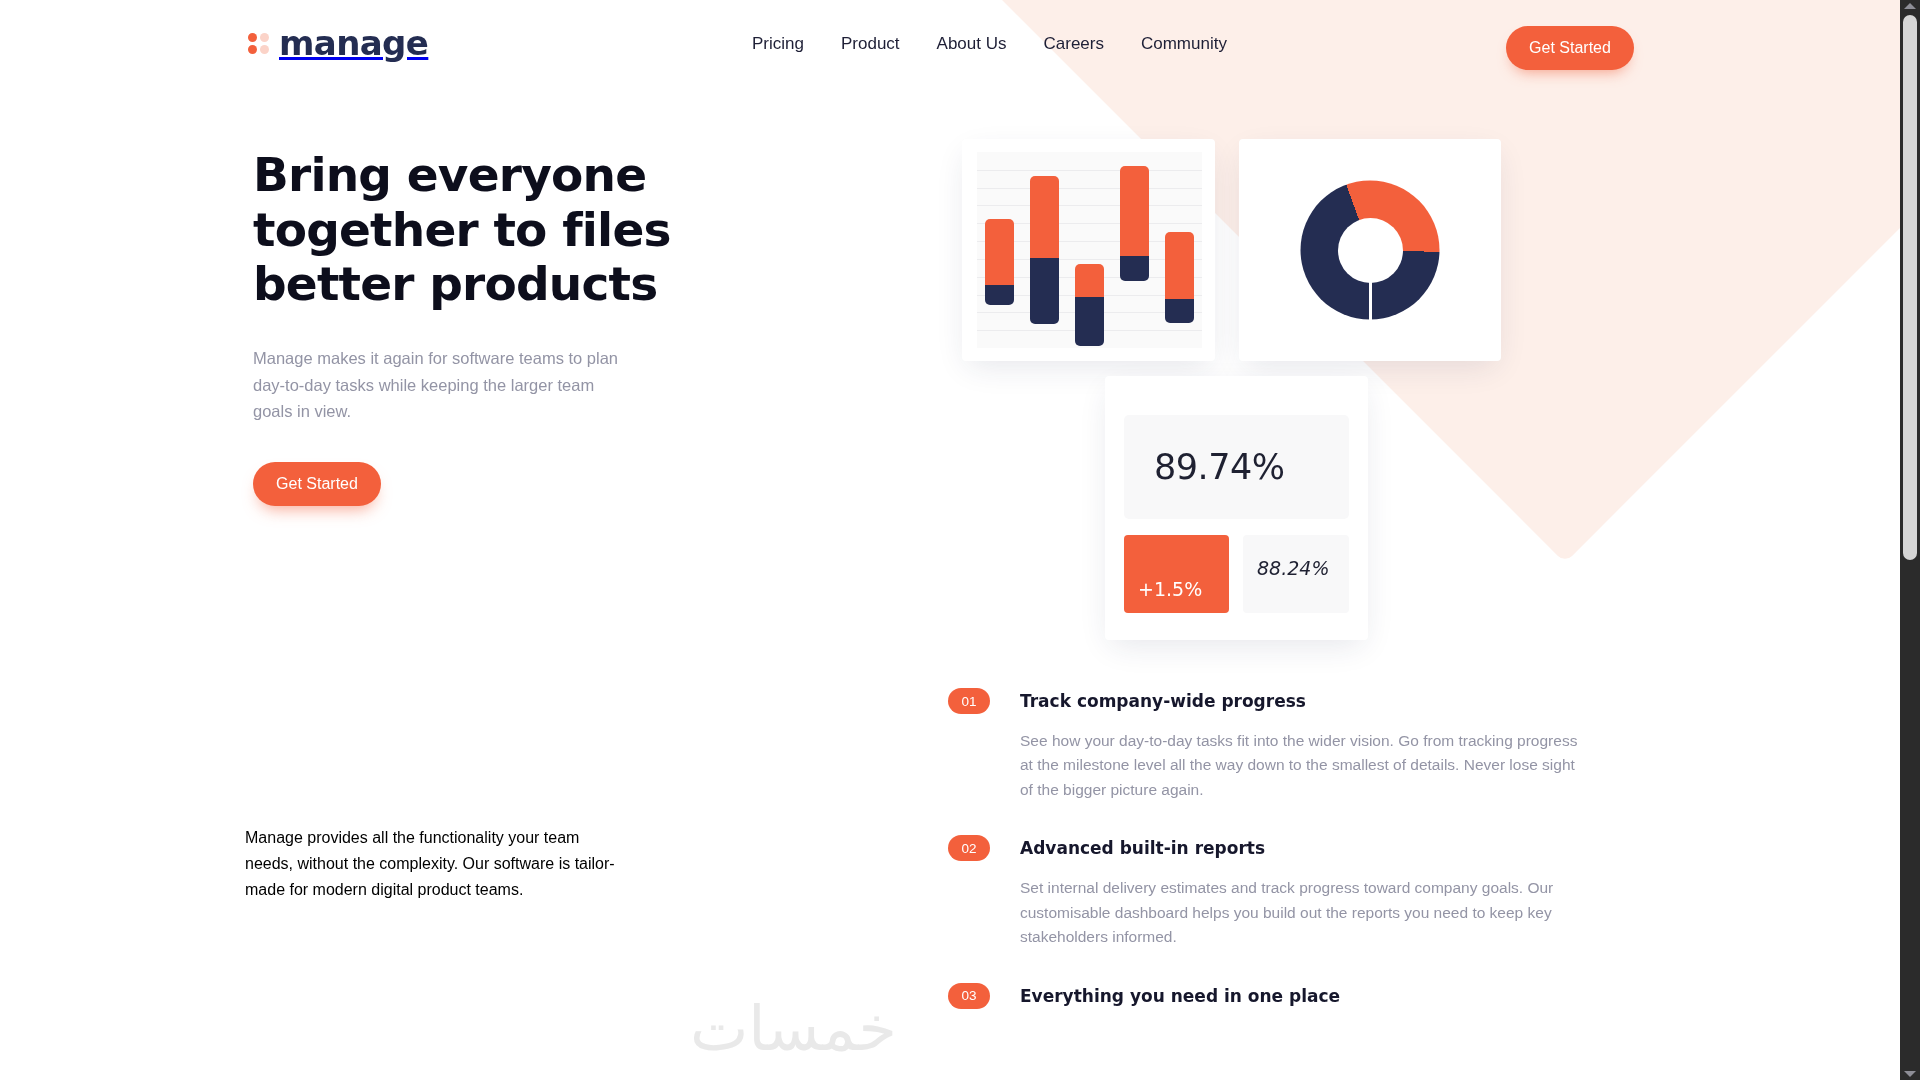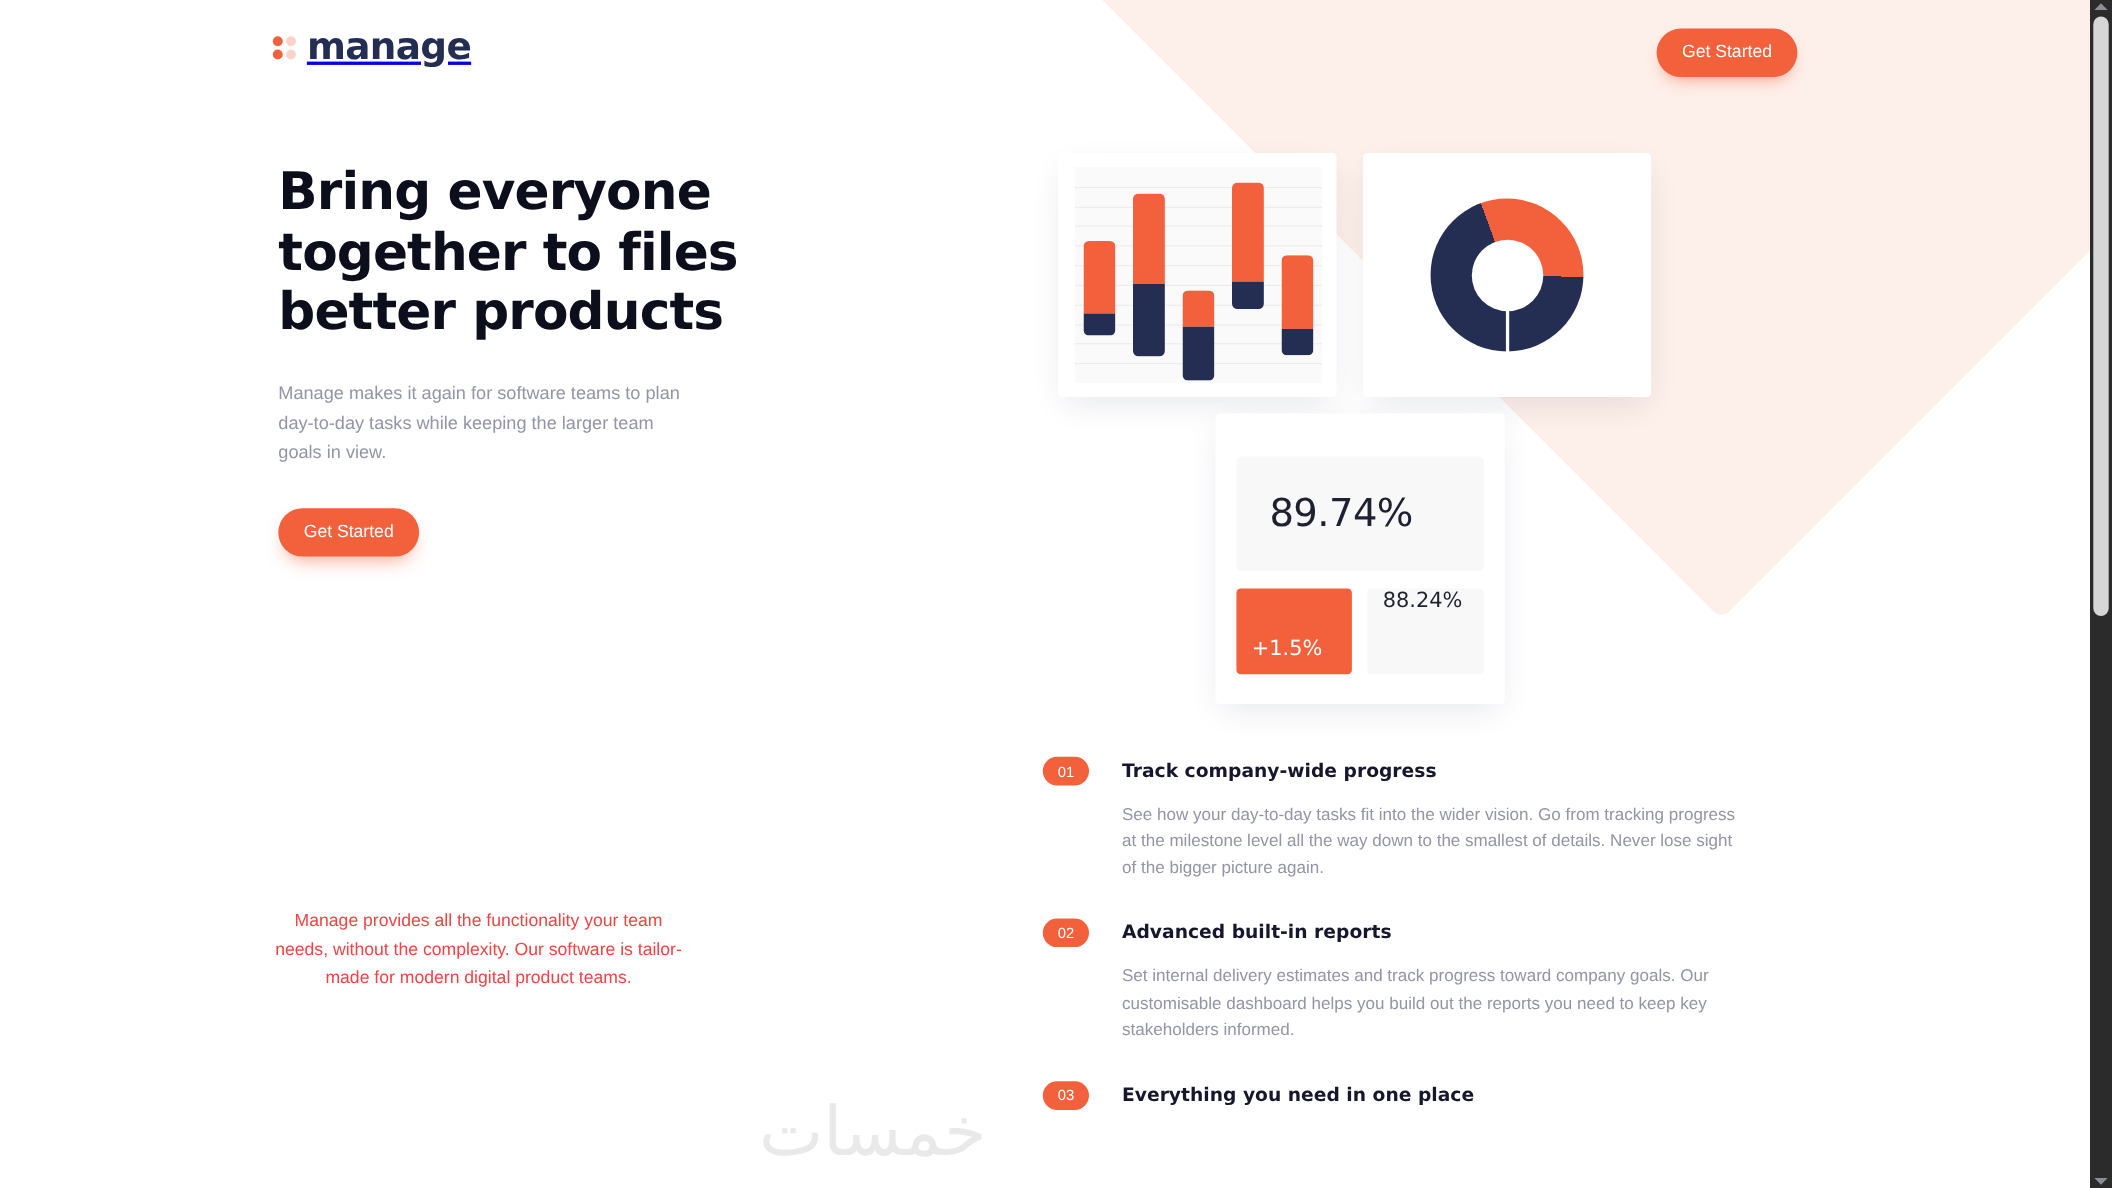"Pricing" nav { html: none -> <nav> <a>Pricing</a> <a>Product</a> <a>About Us</a> <a>Careers</a> <a>Community</a> </nav> }
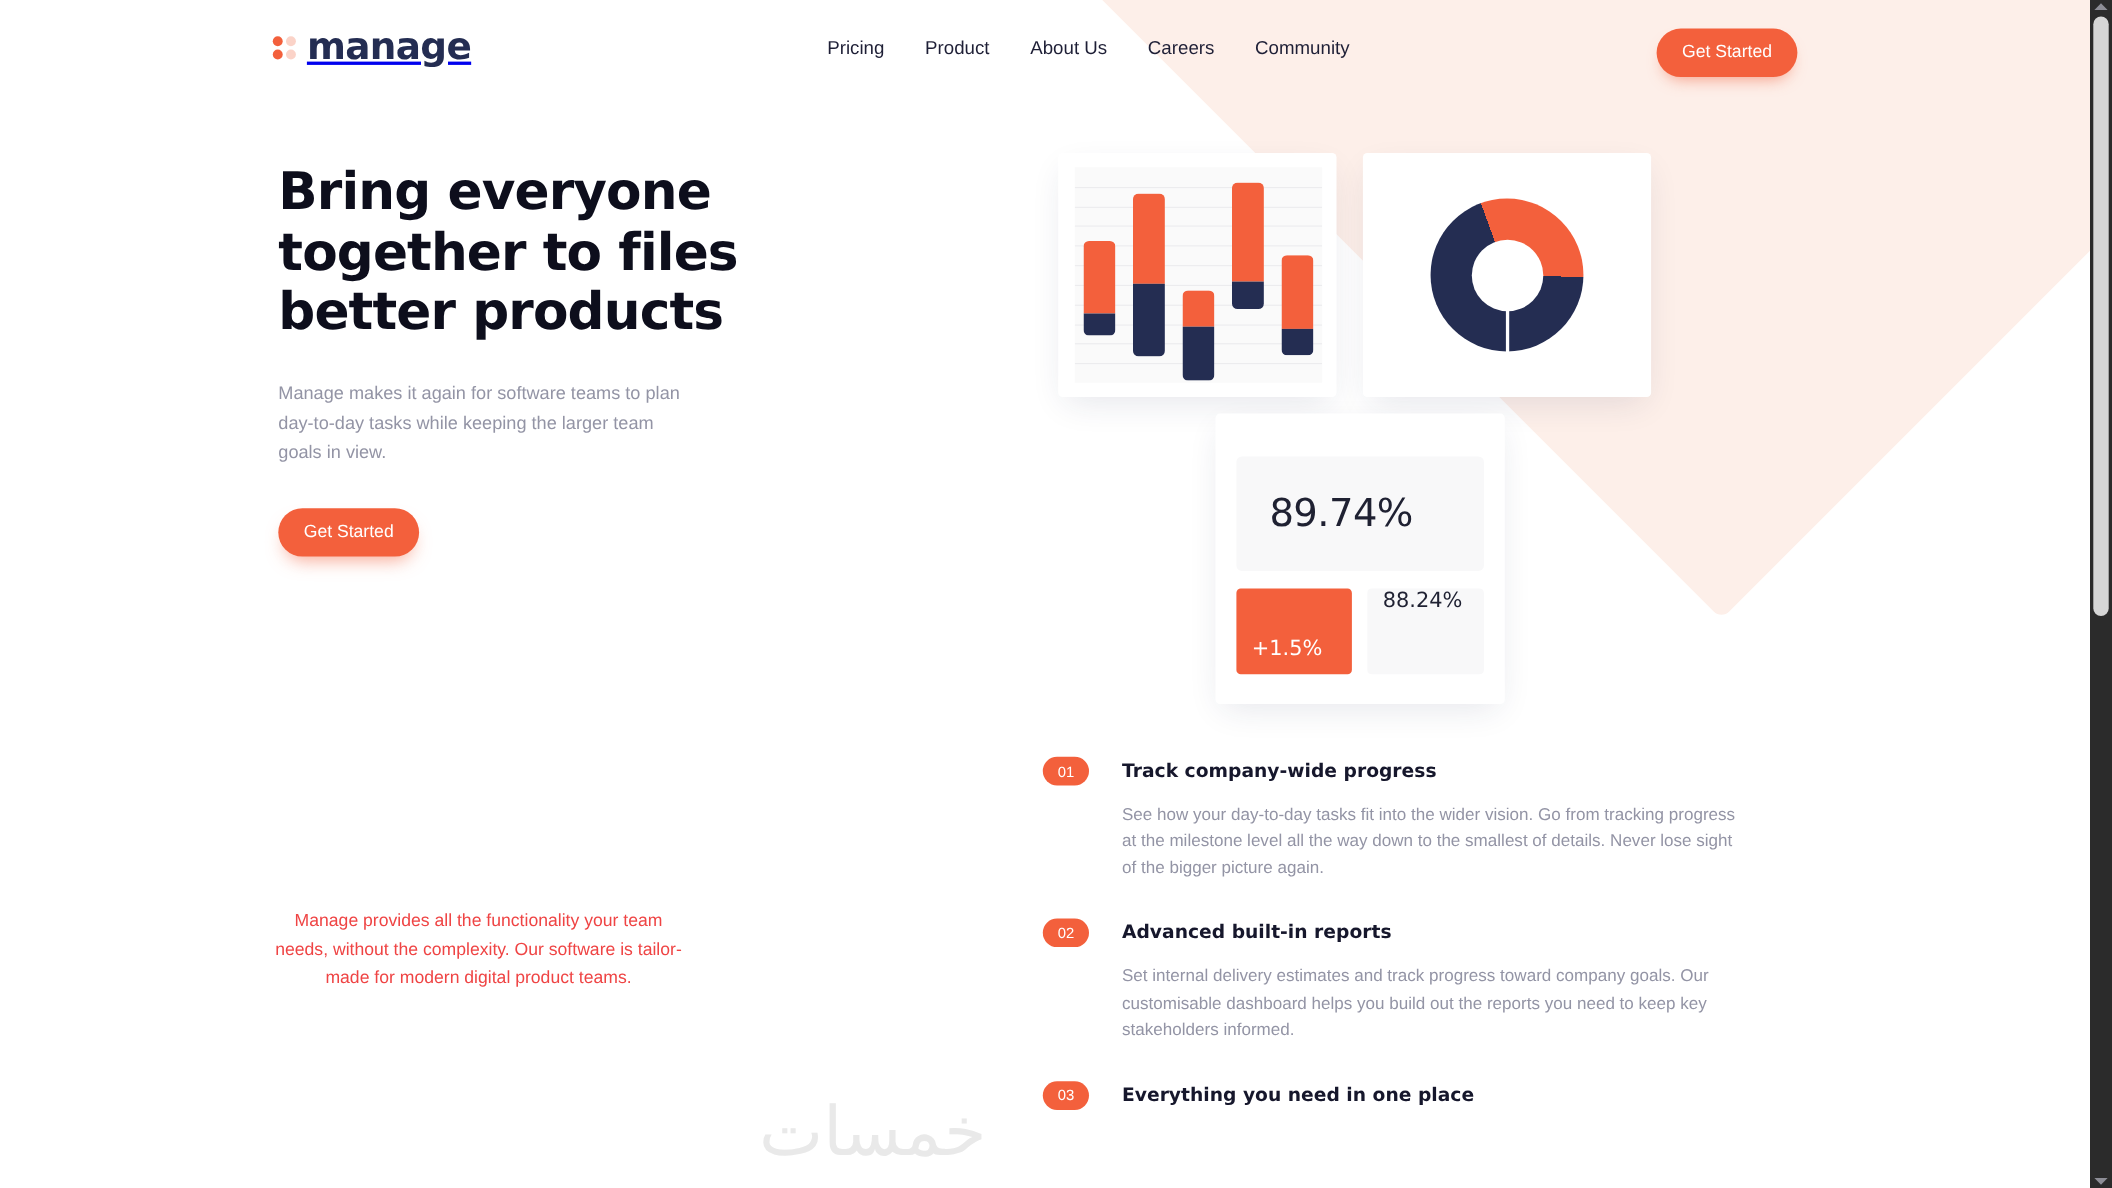"88.24%" #stat-secondary { align-items: flex-start -> center; font-style: none -> italic }
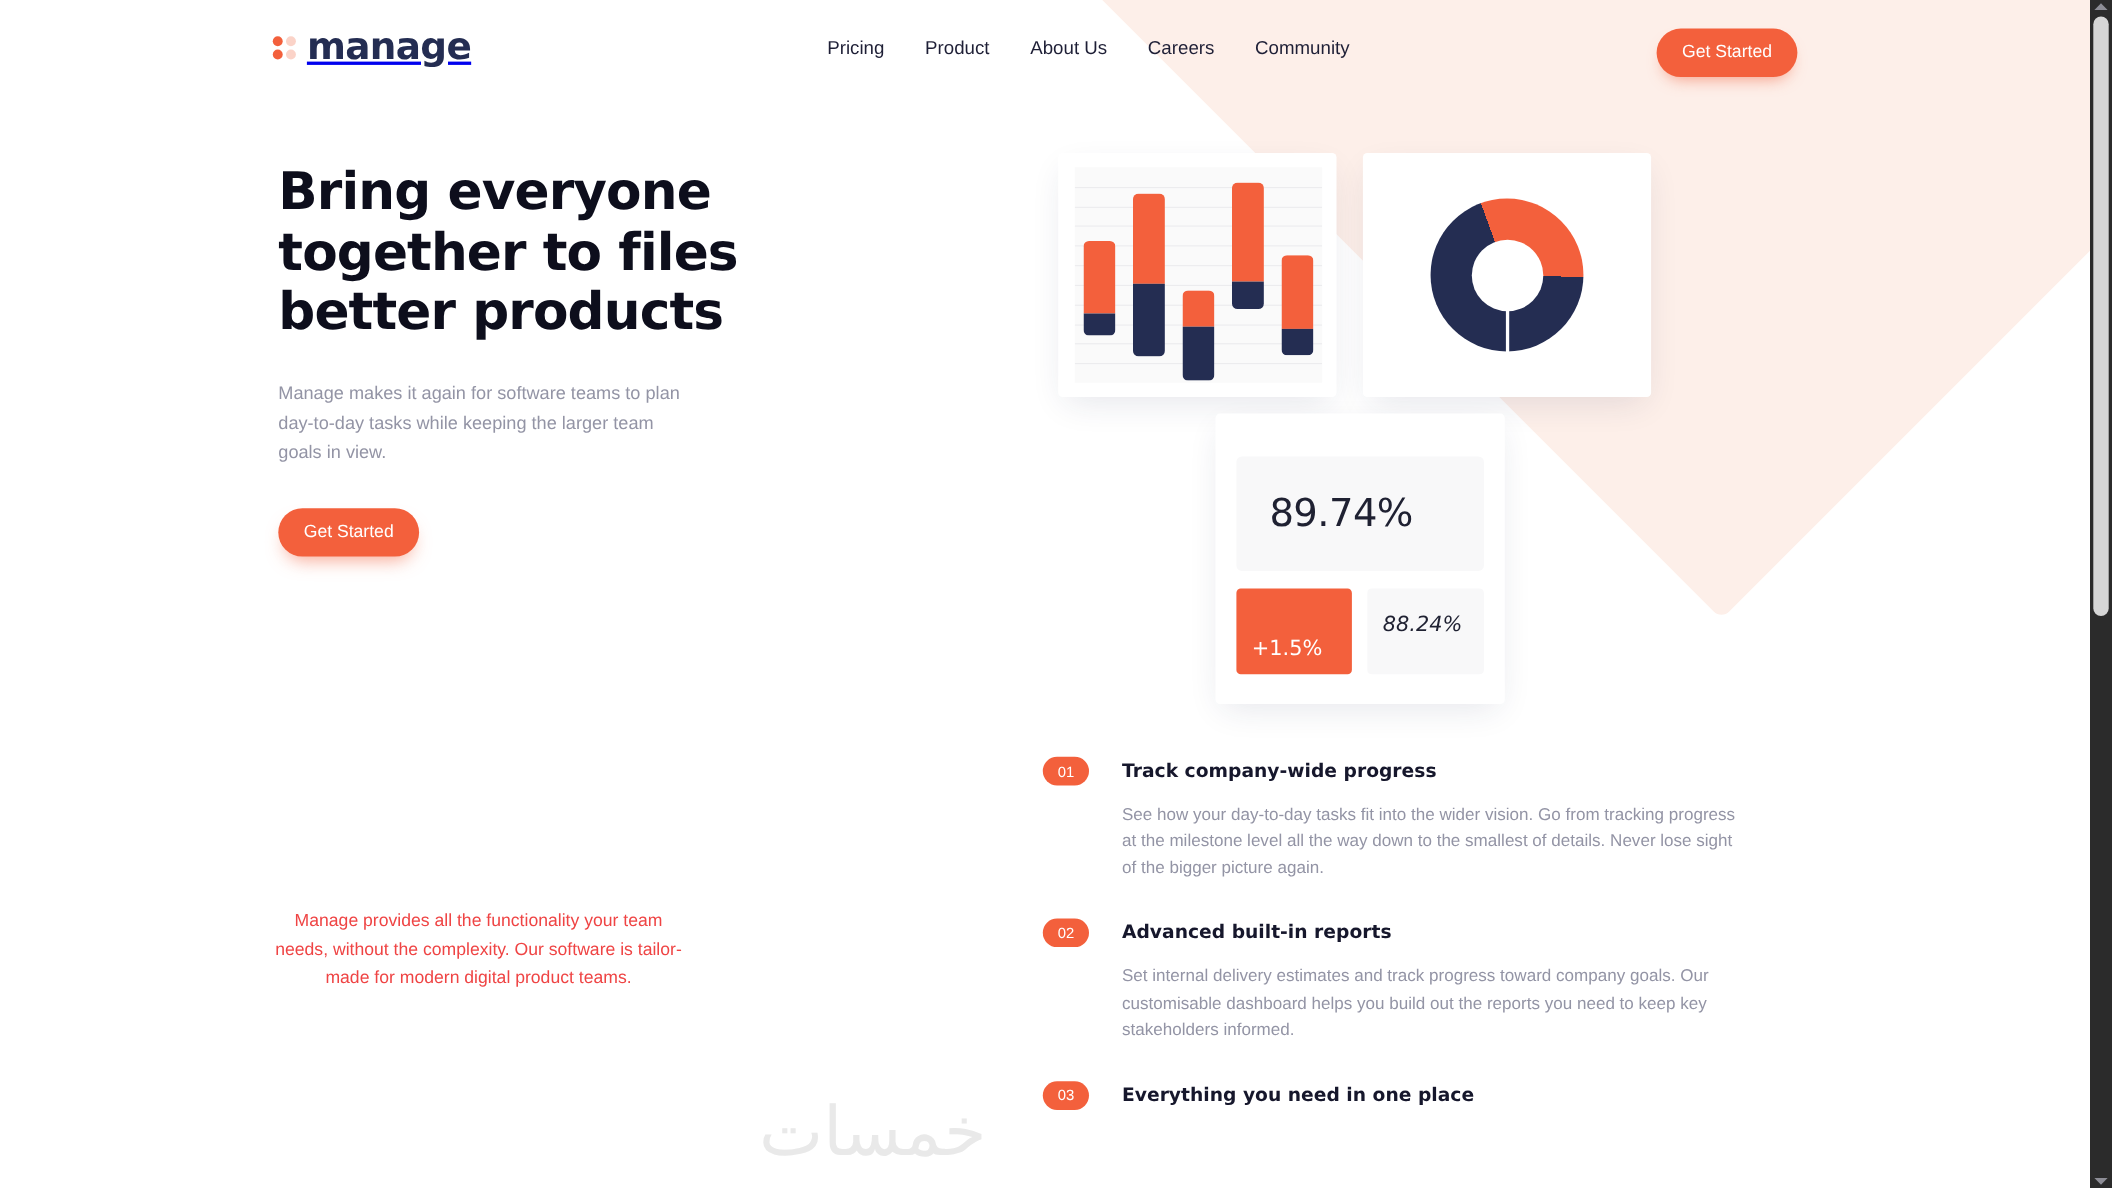"Manage provides all the functionality" #features-sub { color: #ef4444 -> #000000; text-align: center -> none }
